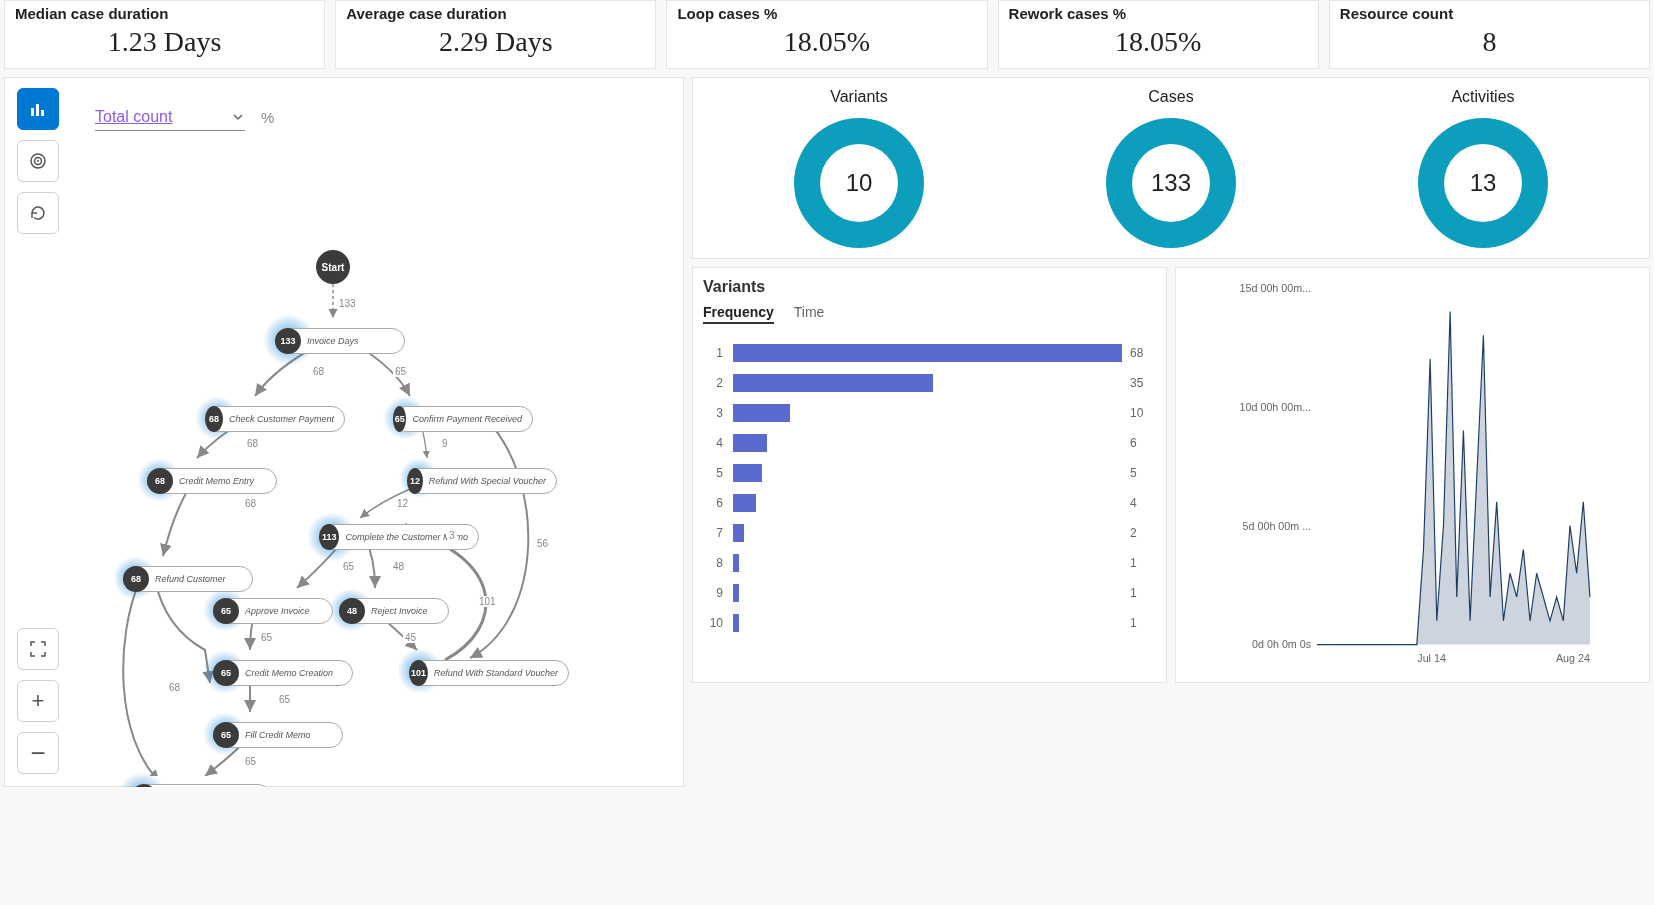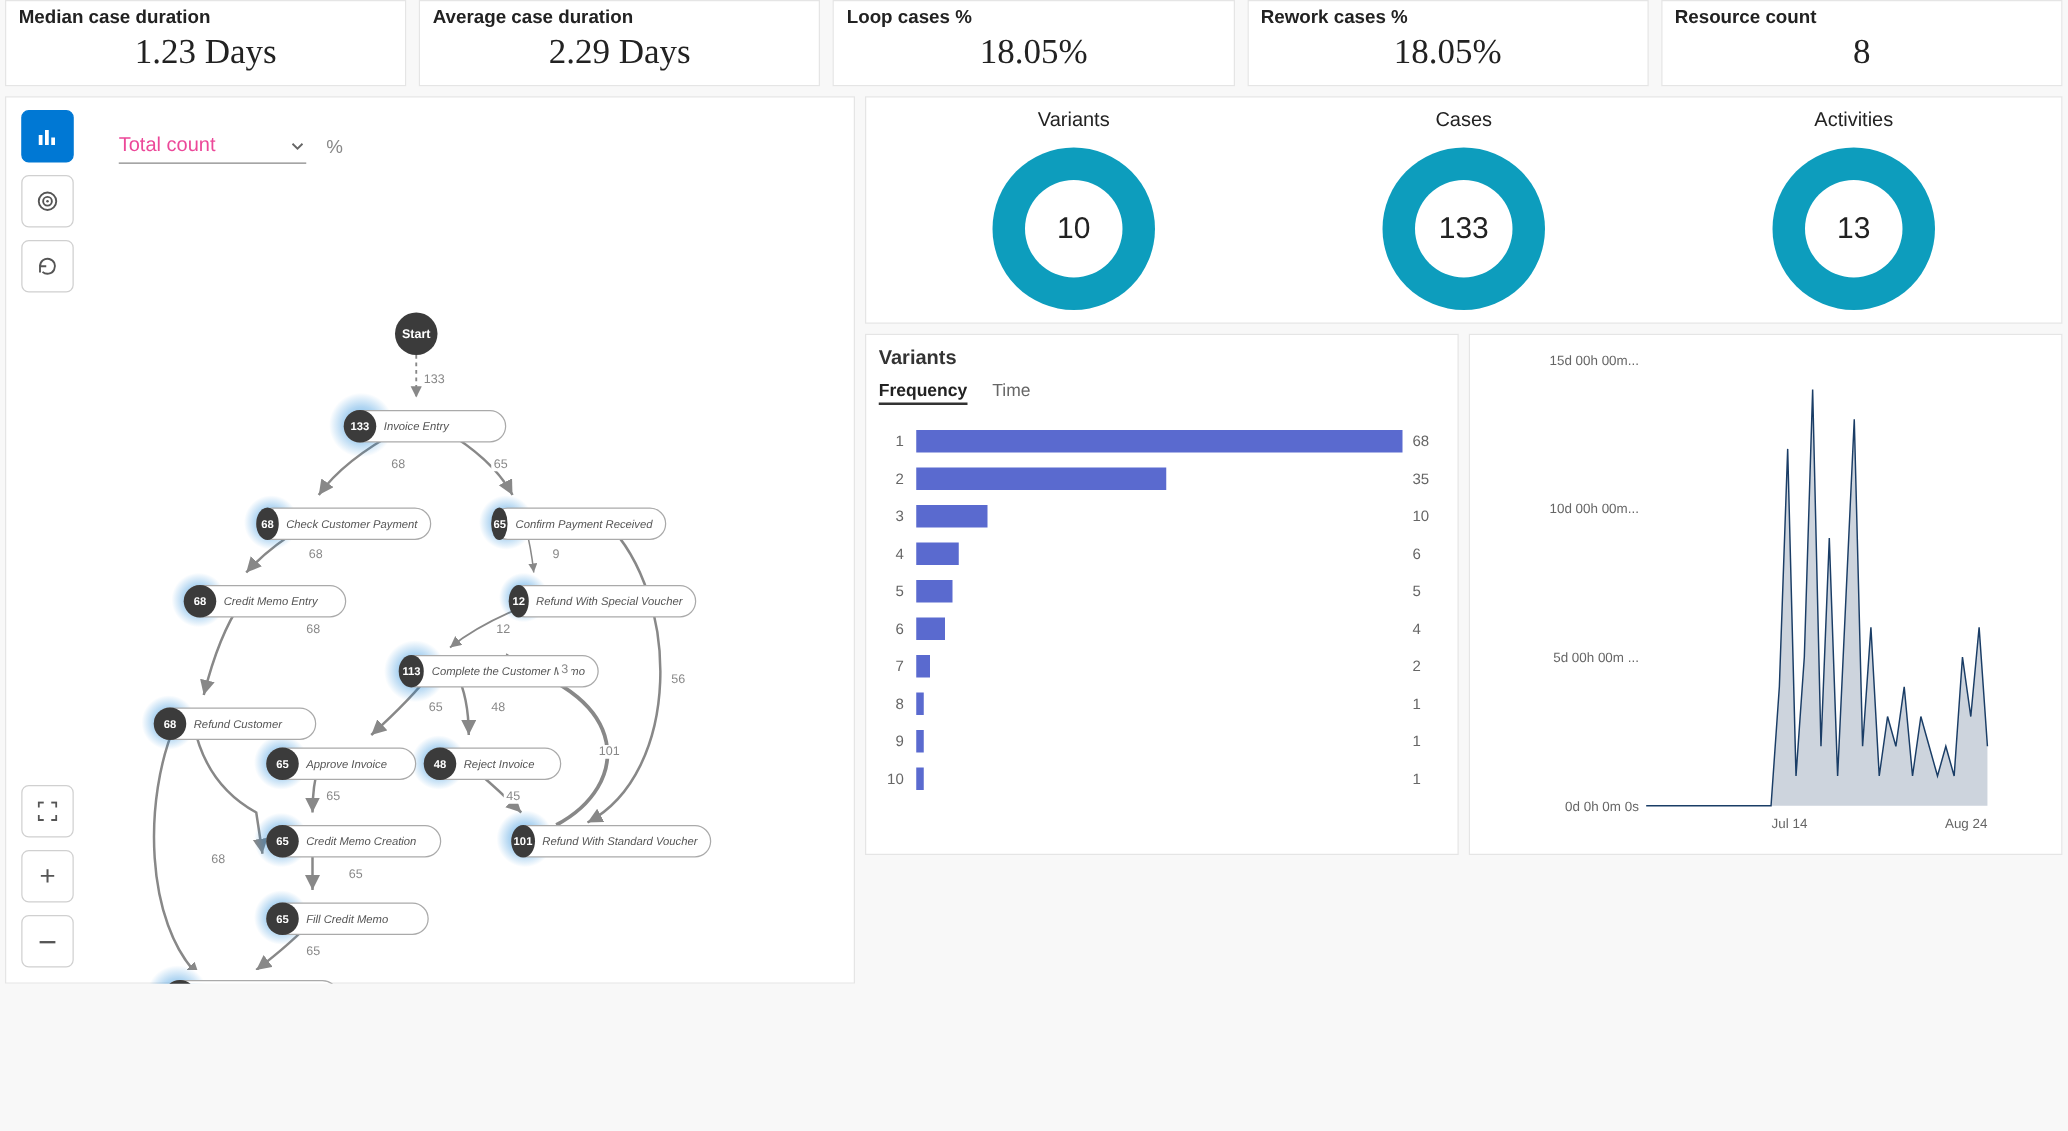"Total count" .lp-select { color: #ec4899 -> #8b5cf6; text-decoration: none -> underline }
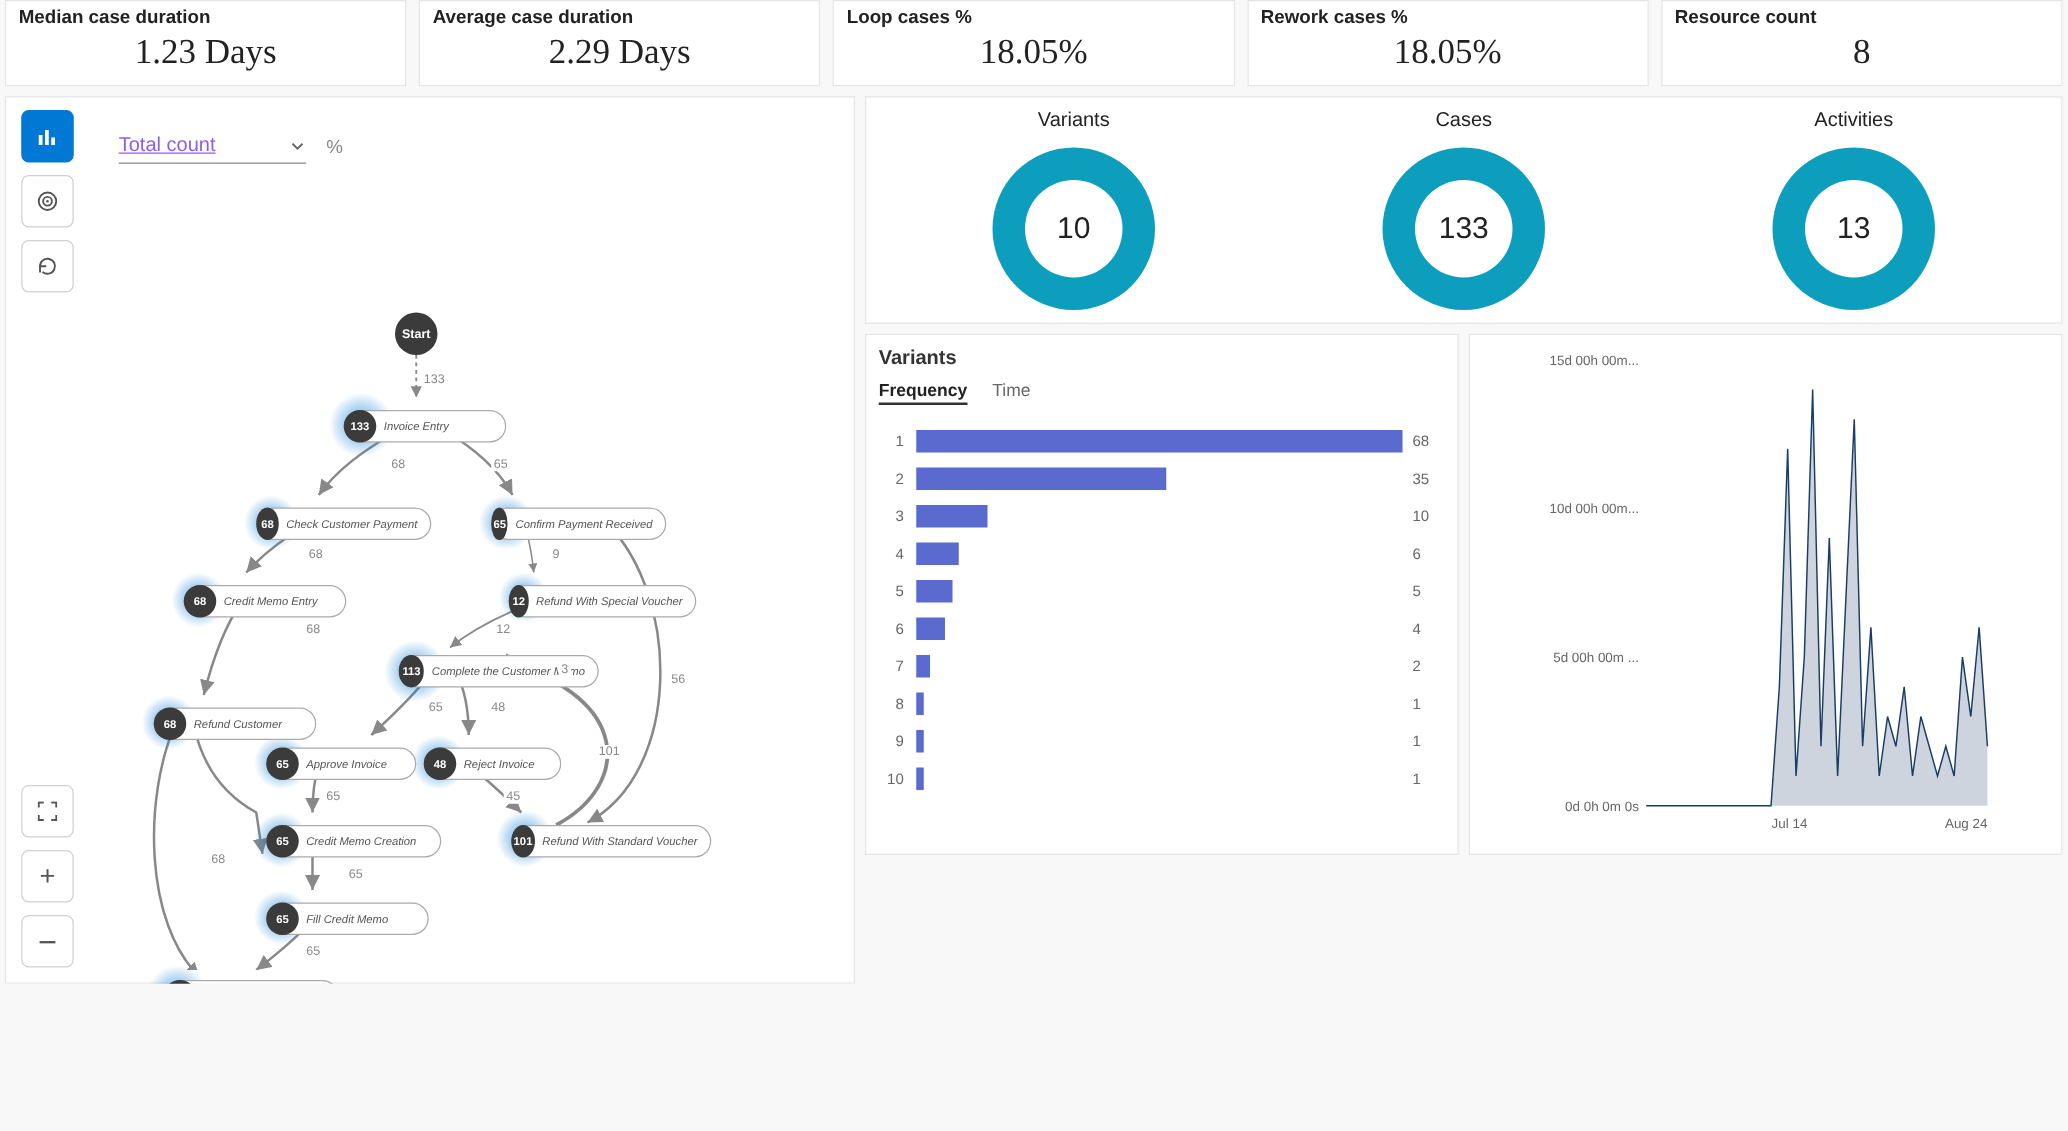"Invoice Entry" div.label { text: Entry -> Days }
